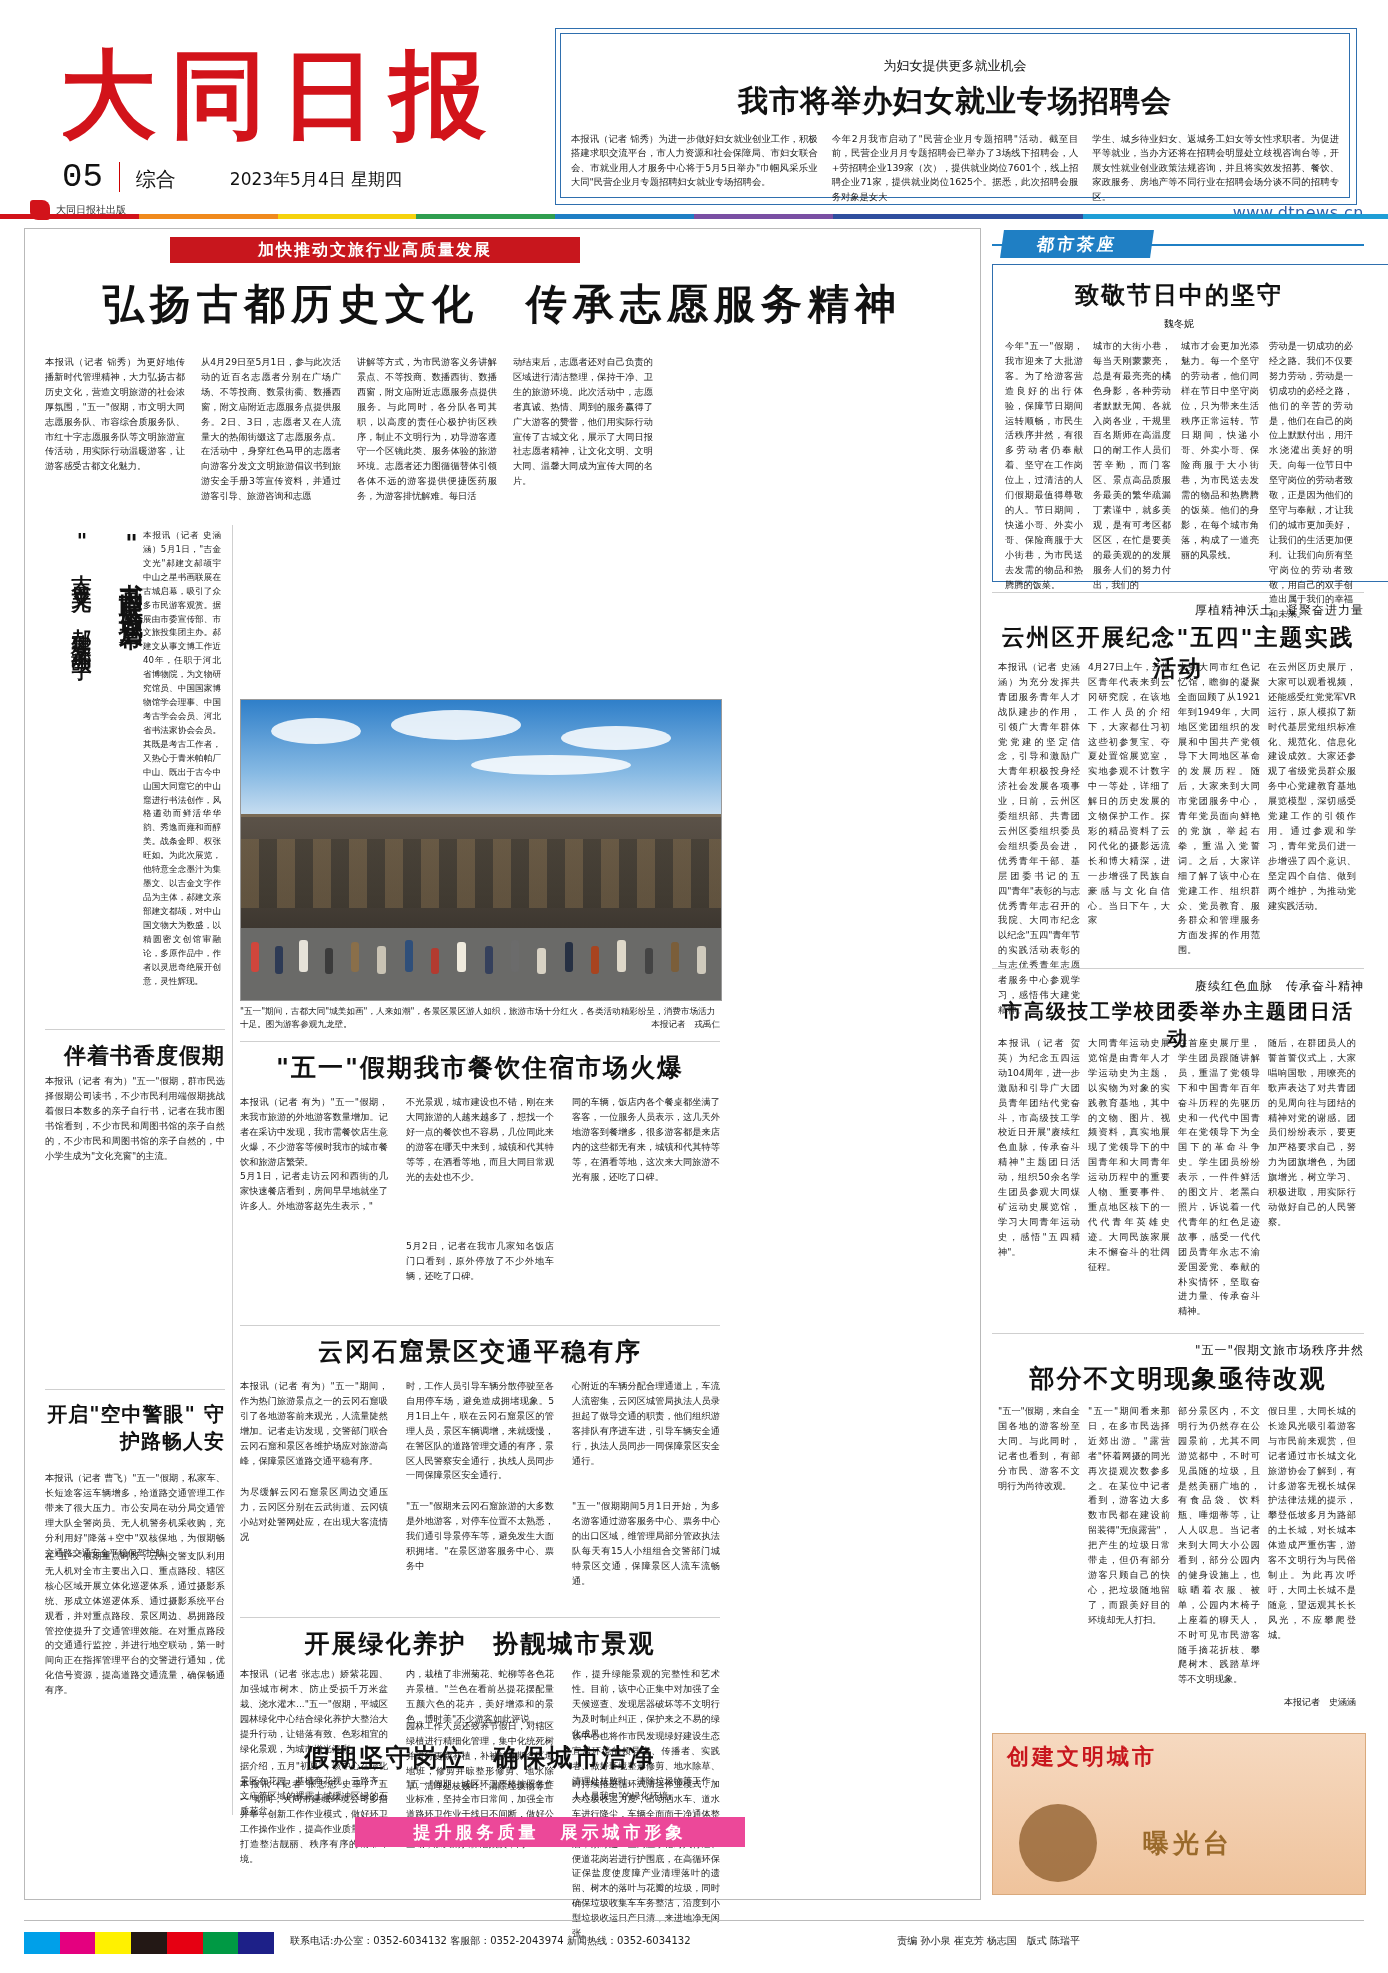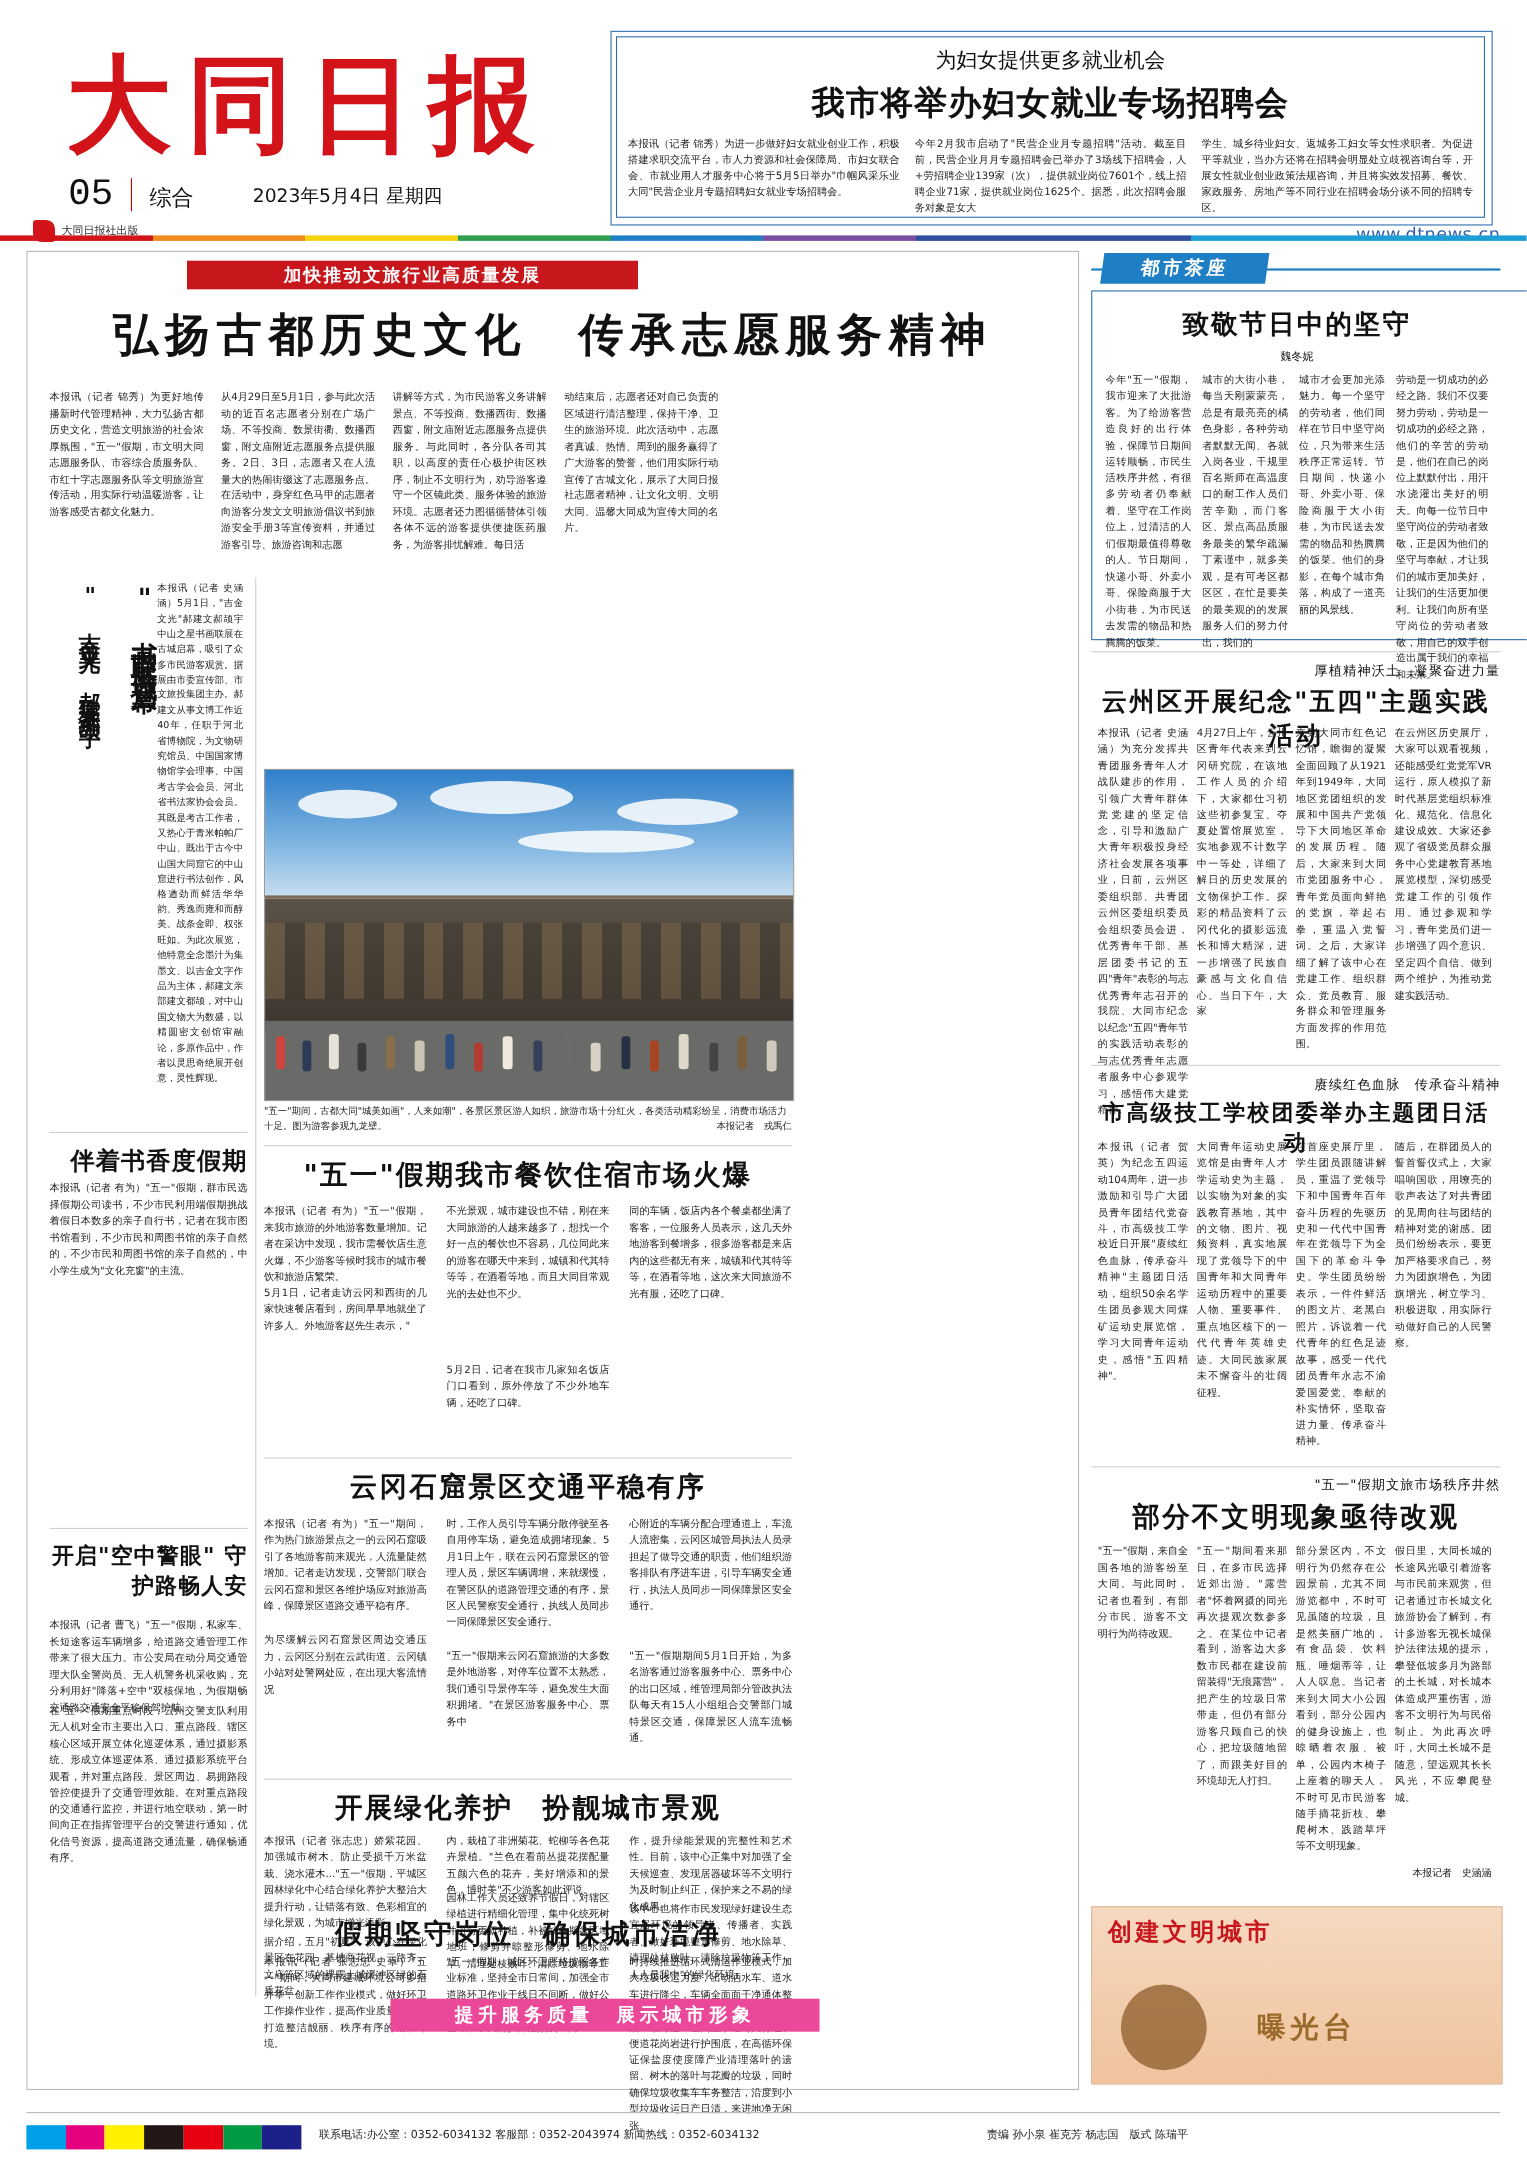"为妇女提供更多就业机会" .tb-kicker { font-size: 19px -> 13px; margin-top: 2px -> 17px }
